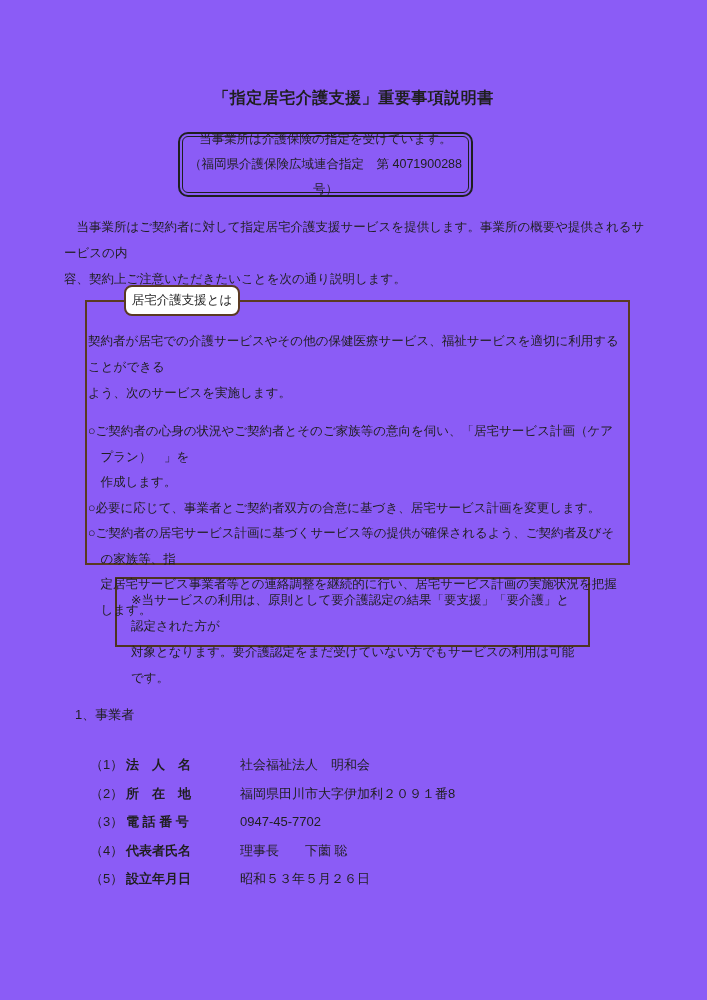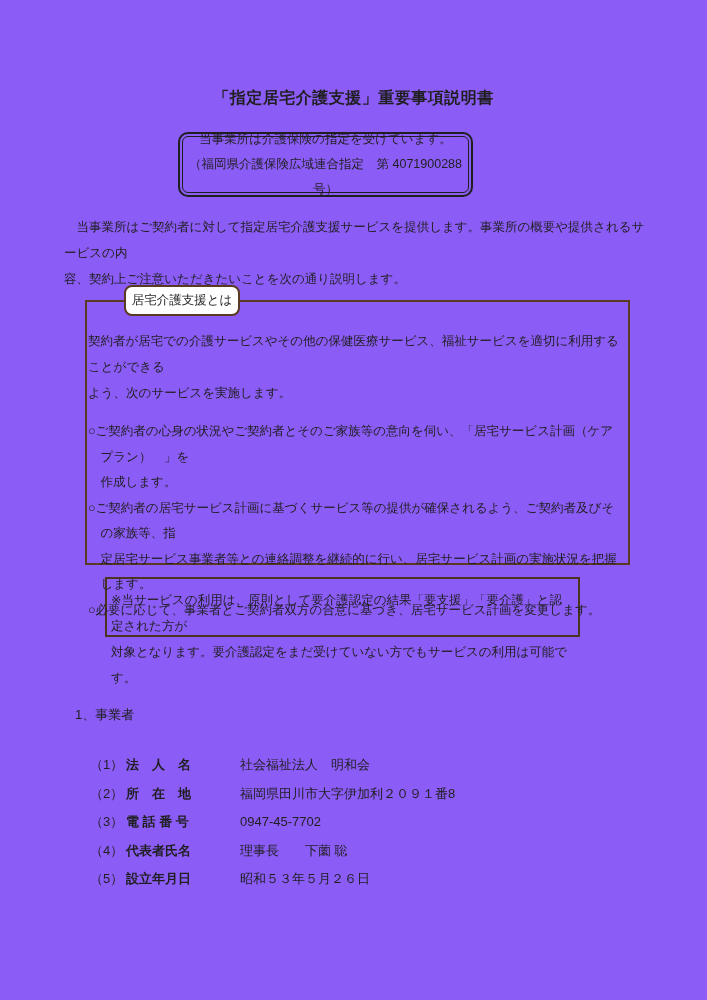"○ご契約者の居宅サービス計画に基づくサービス等の提供が確保されるよう、ご契約者及" p.bullet { order: before "○必要に応じて、事業者とご契約者双方の合意に基づき、居宅サービス計画を変更します" -> after "○必要に応じて、事業者とご契約者双方の合意に基づき、居宅サービス計画を変更します" }
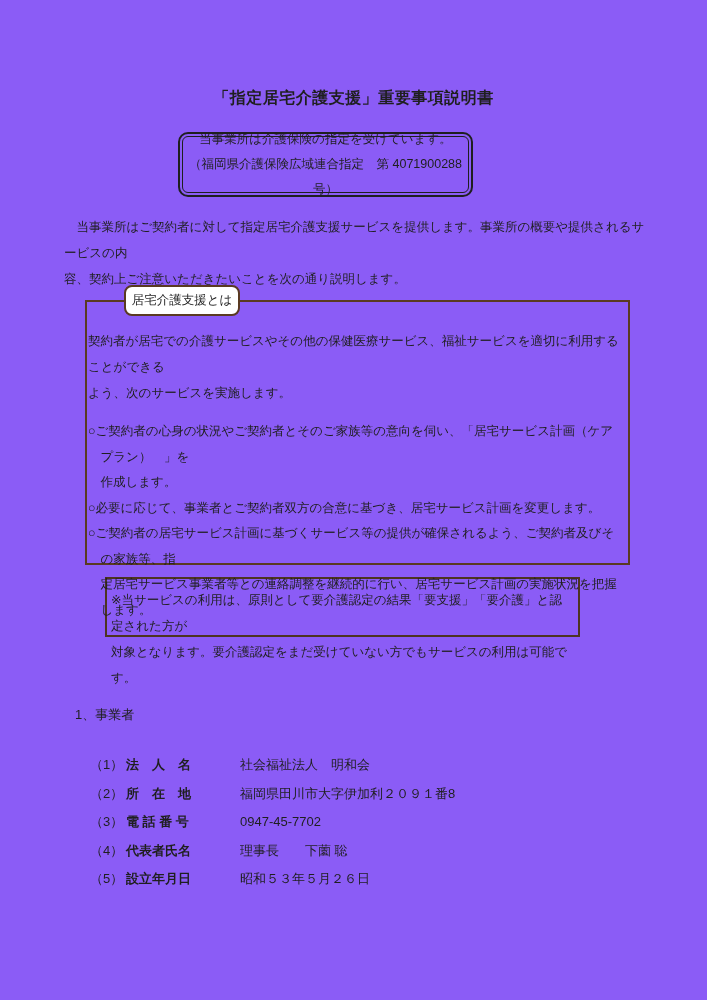"※当サービスの利用は、原則として要介護認定の結果「要支援」「要介護」と認定された" .note-box { height: 60px -> 70px; left: 105px -> 115px; padding: 8px 10px 0 4px -> 8px 10px 0 14px }
